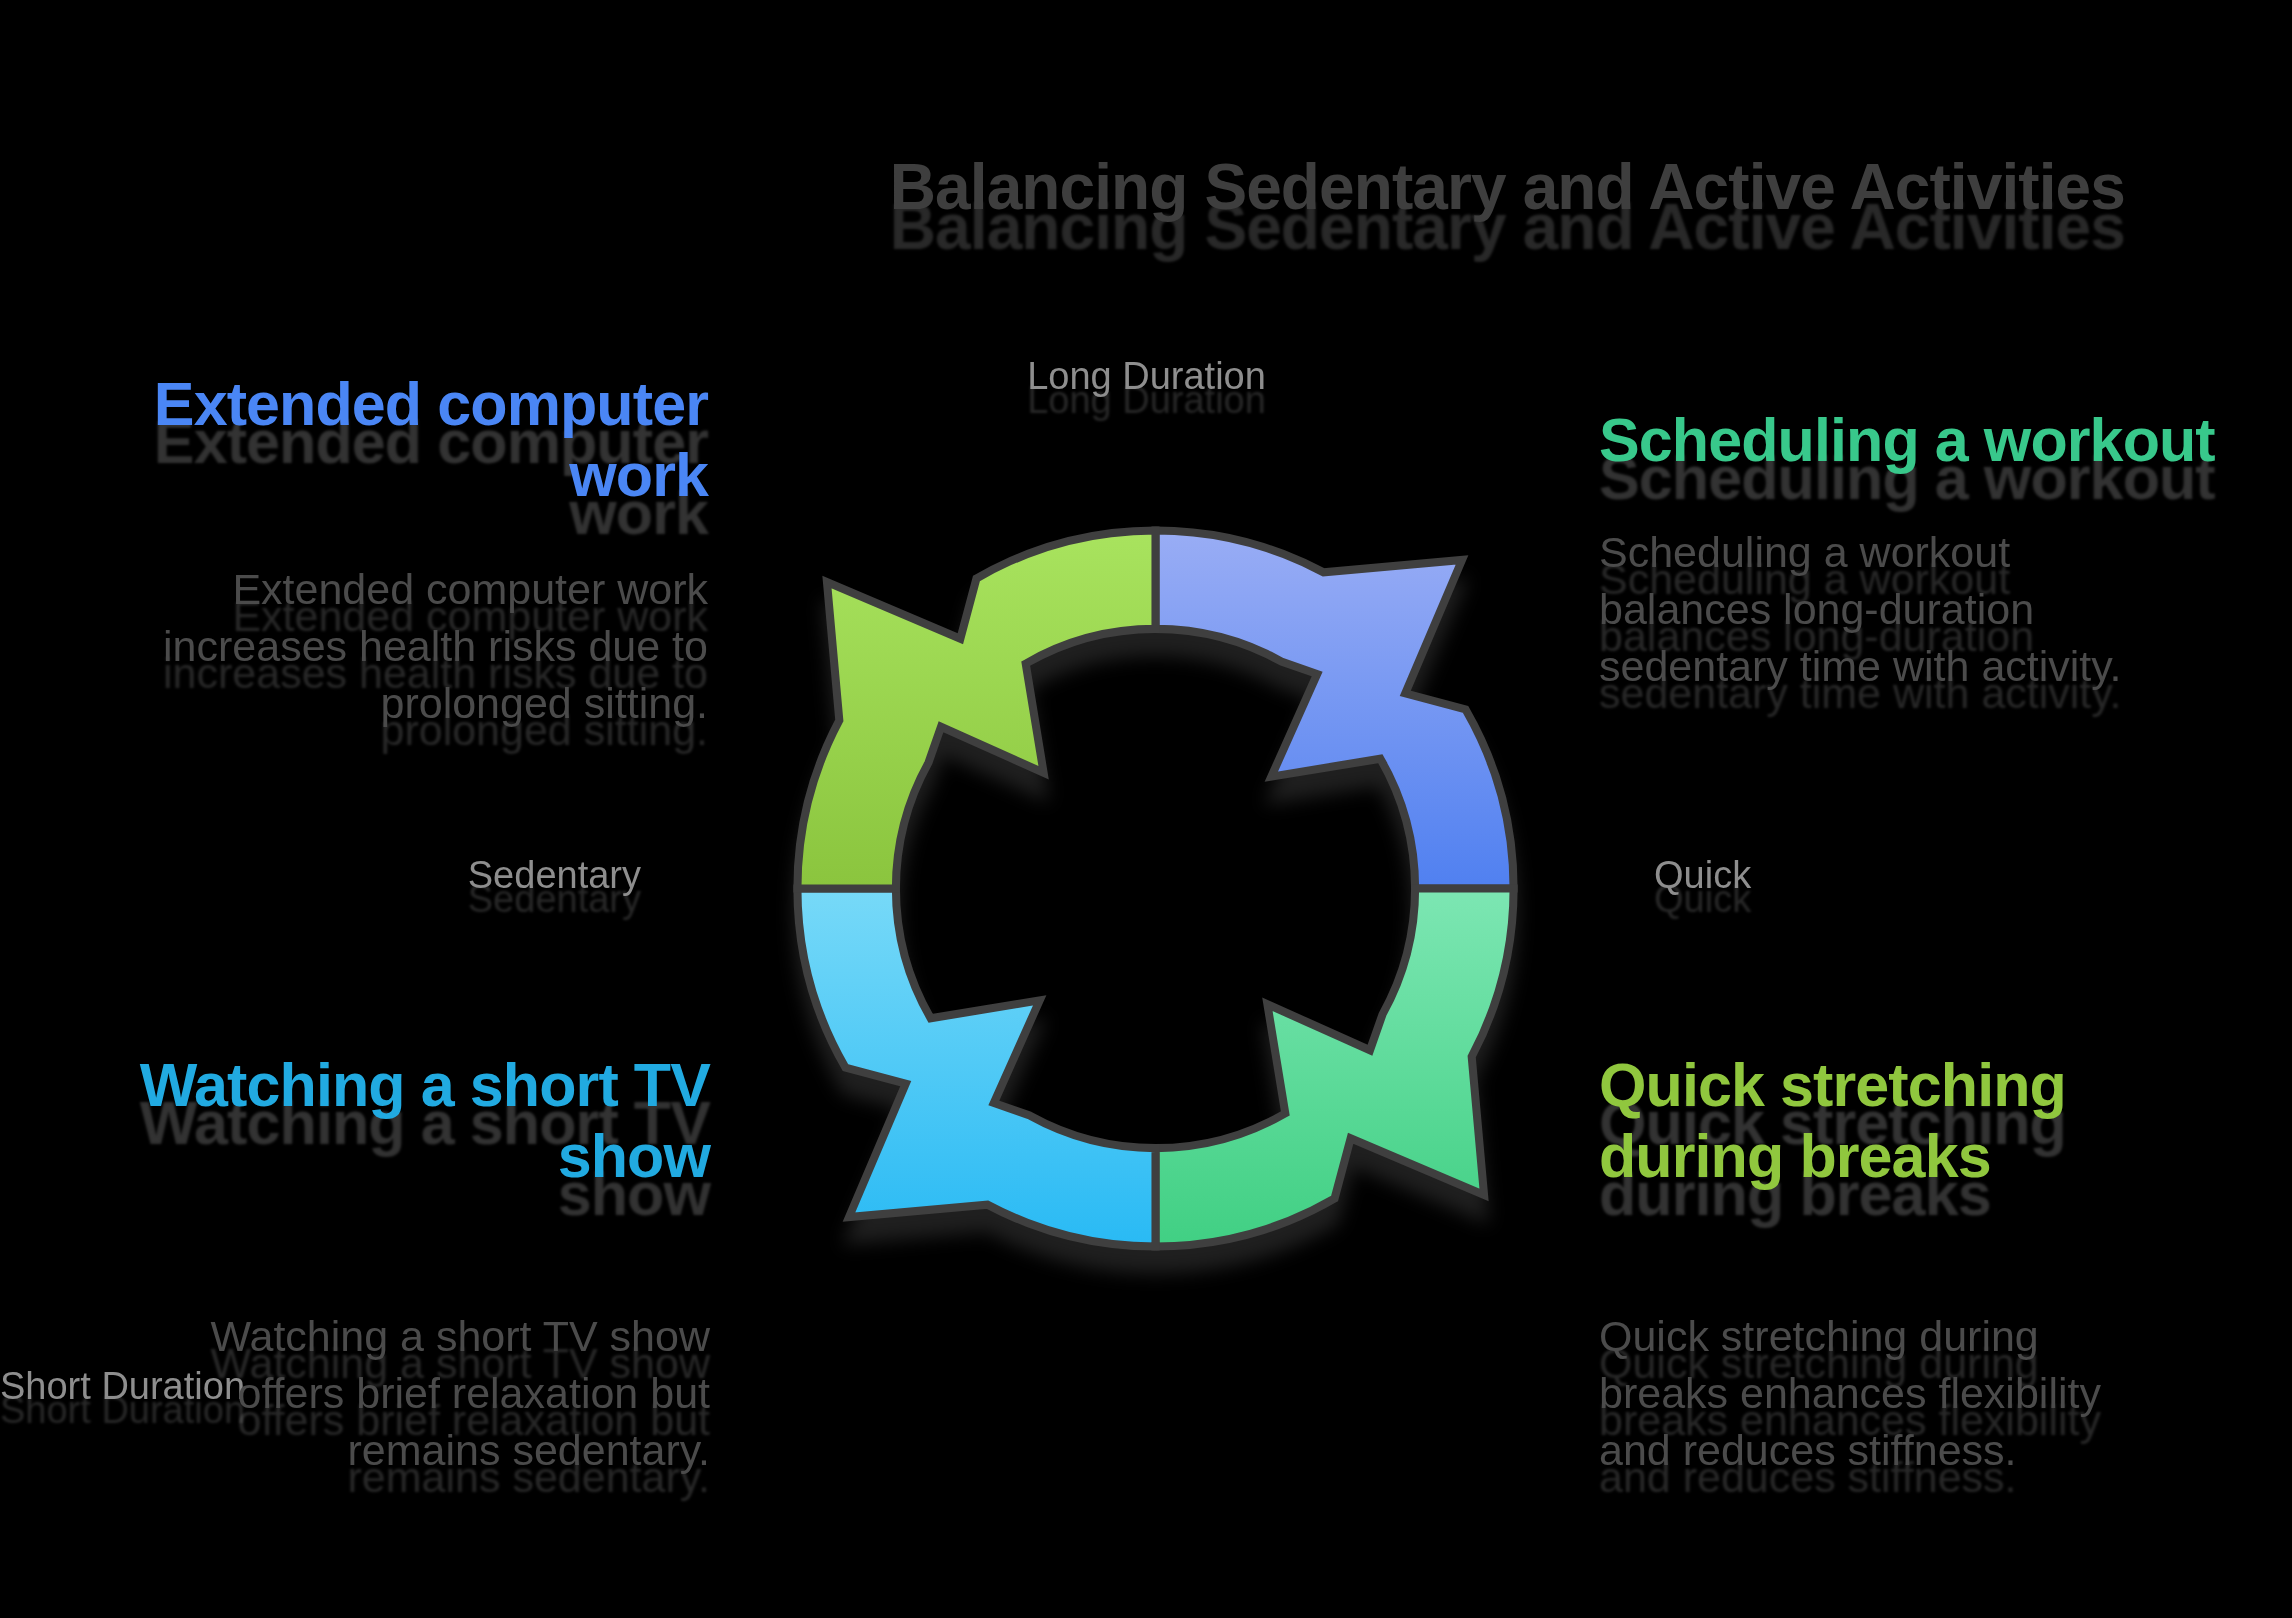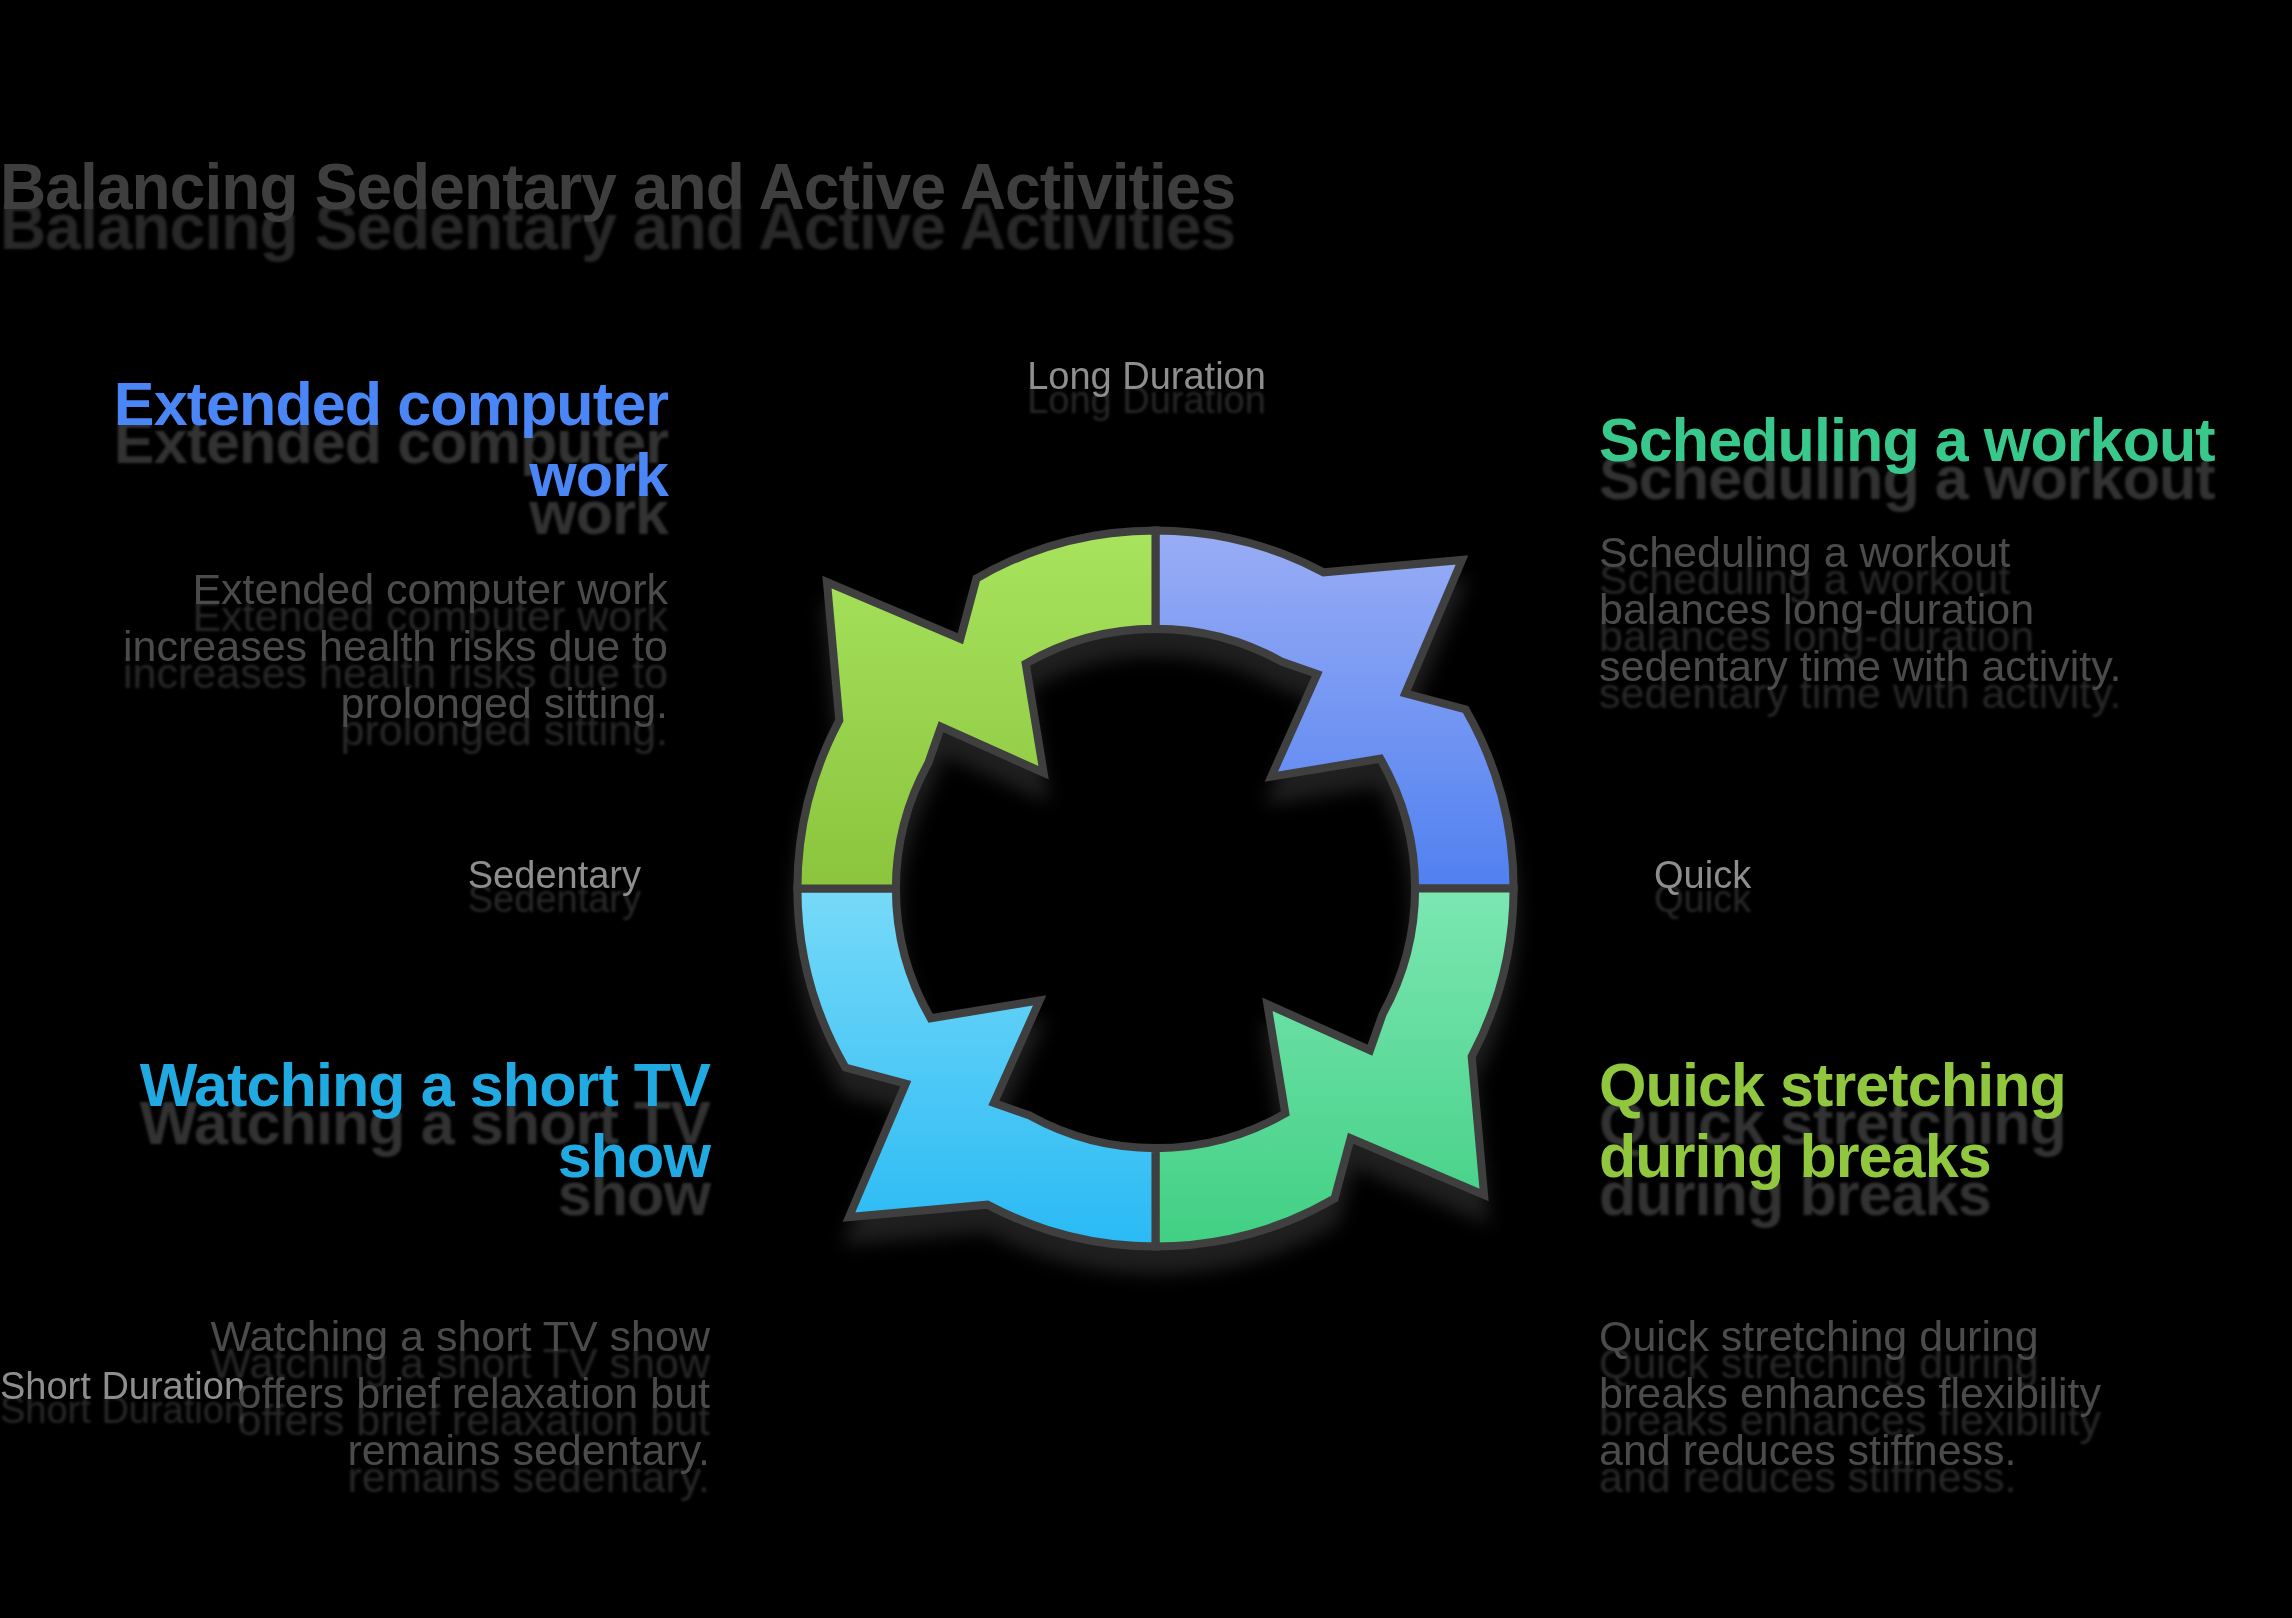"Balancing Sedentary and Active" .page-title { text-align: left -> right }
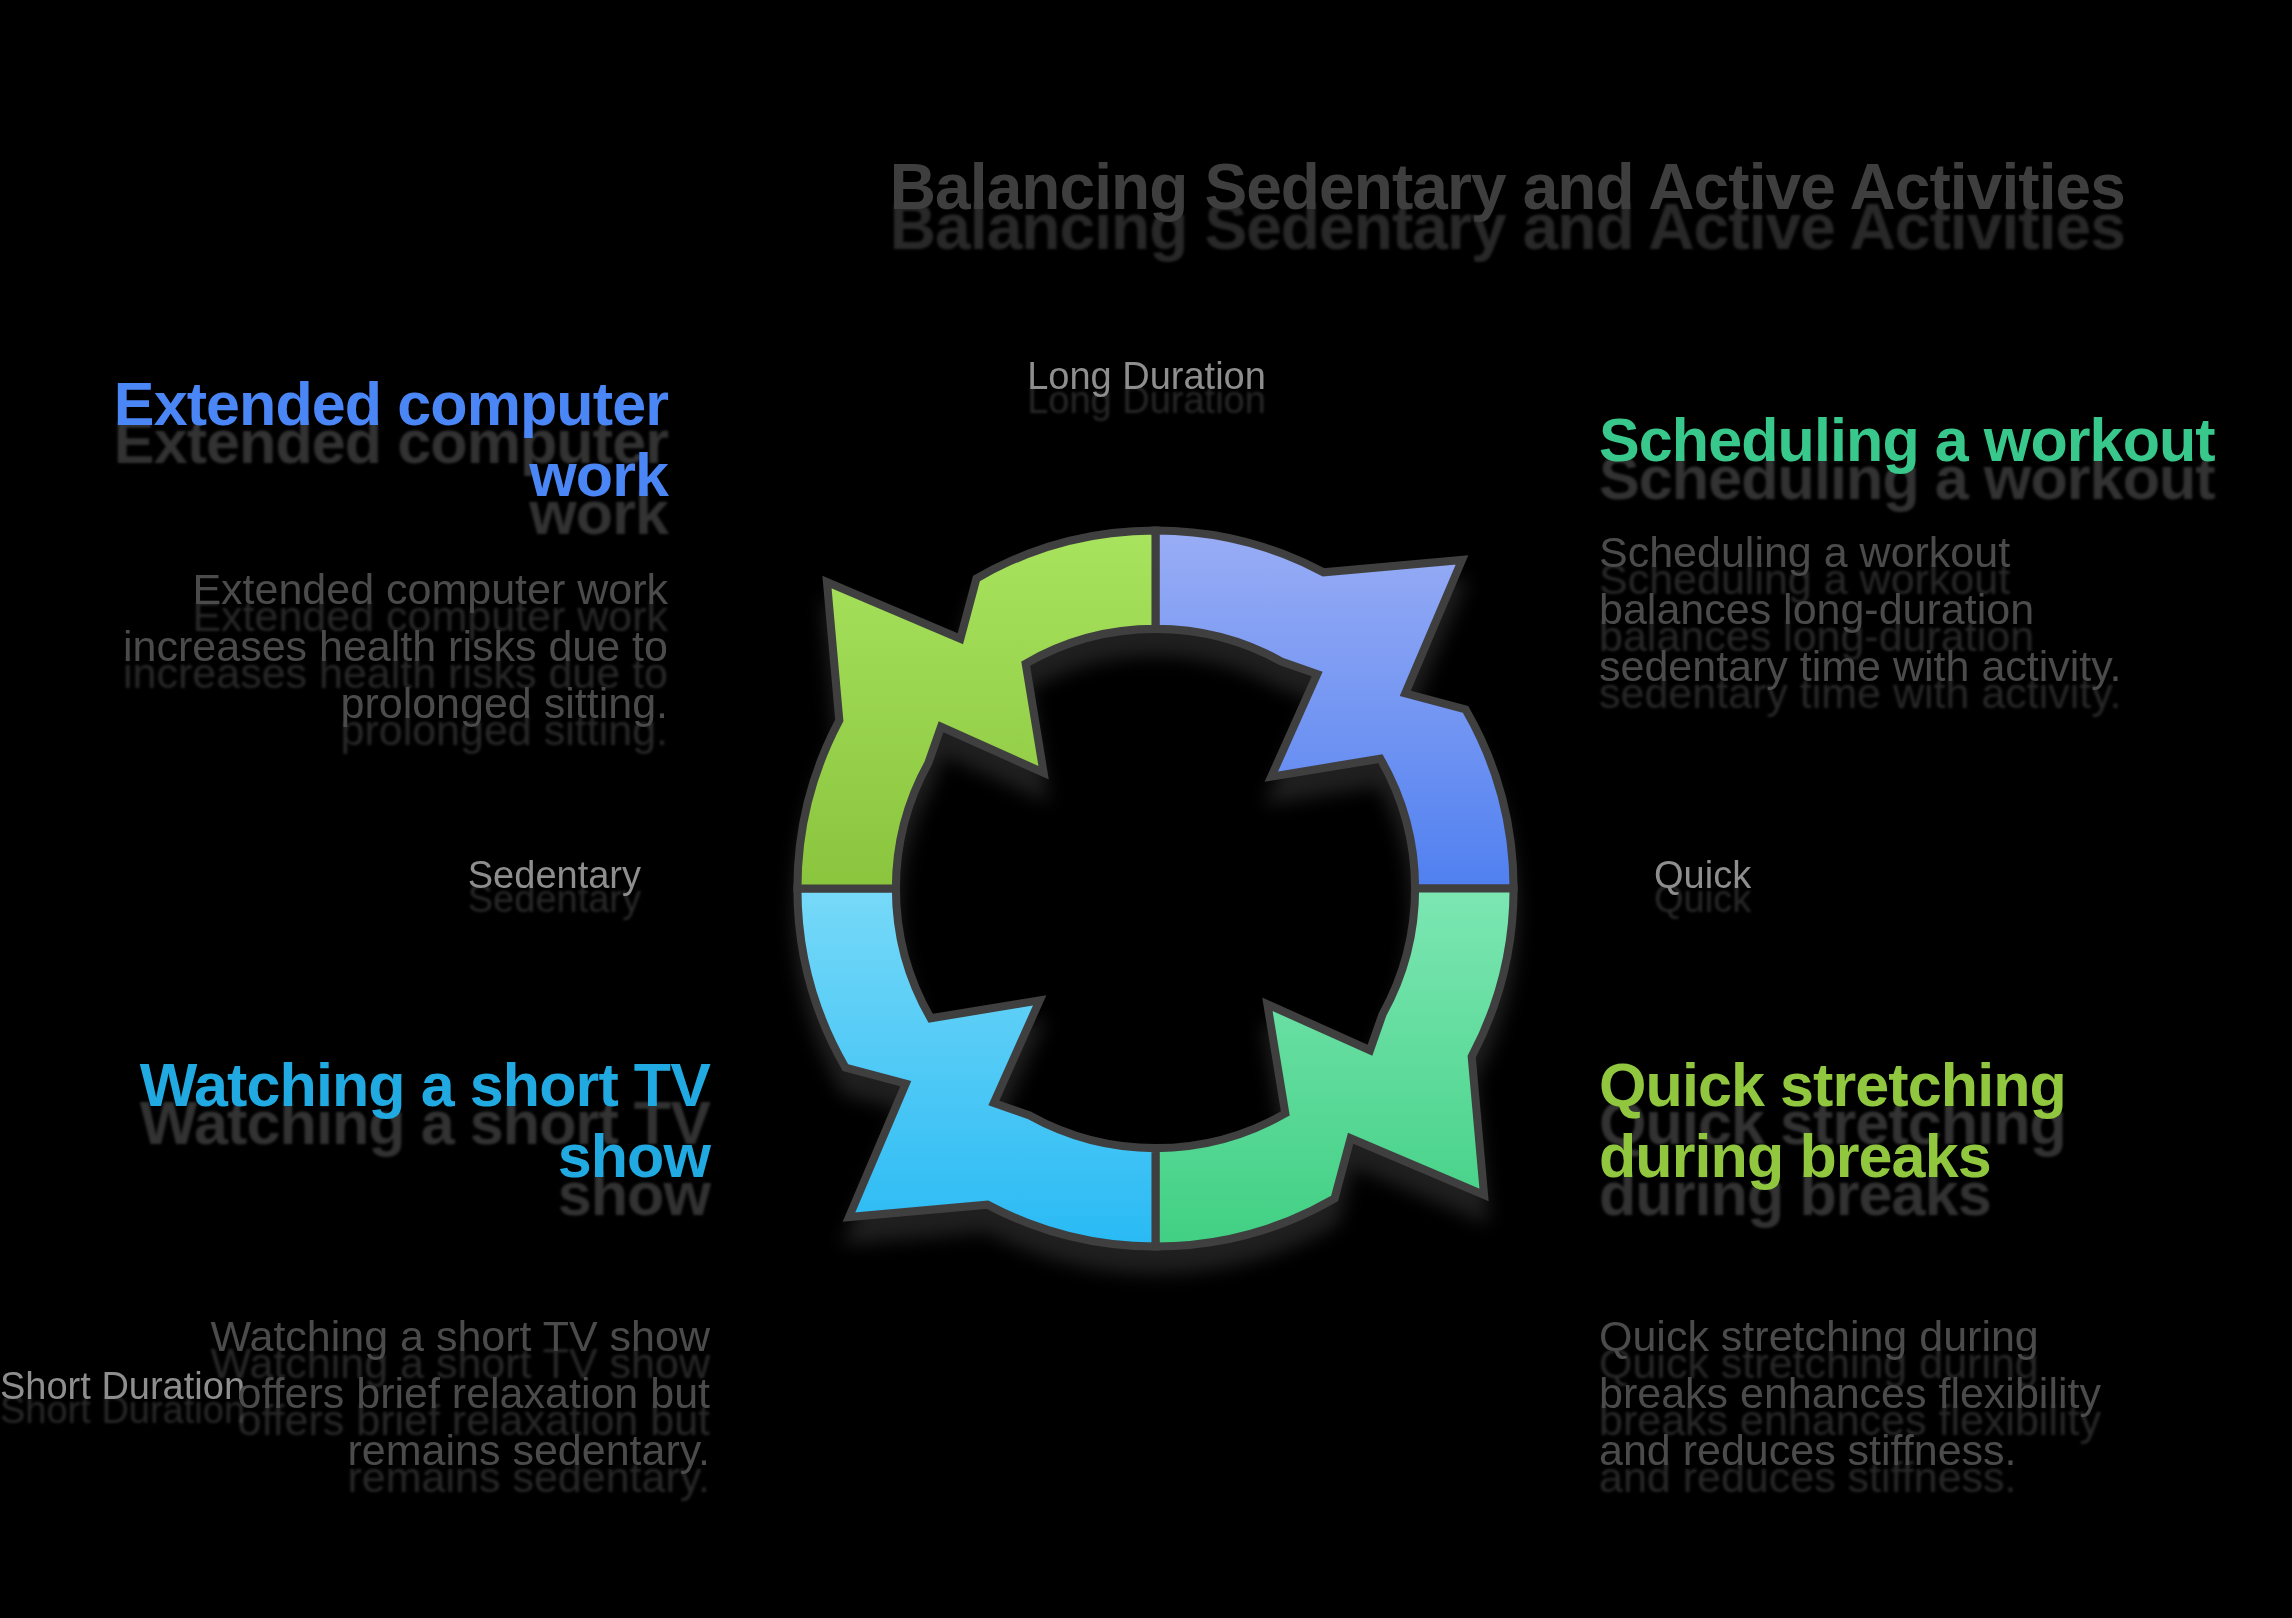"Extended computer" .quad.tl { right: 1625px -> 1585px }
